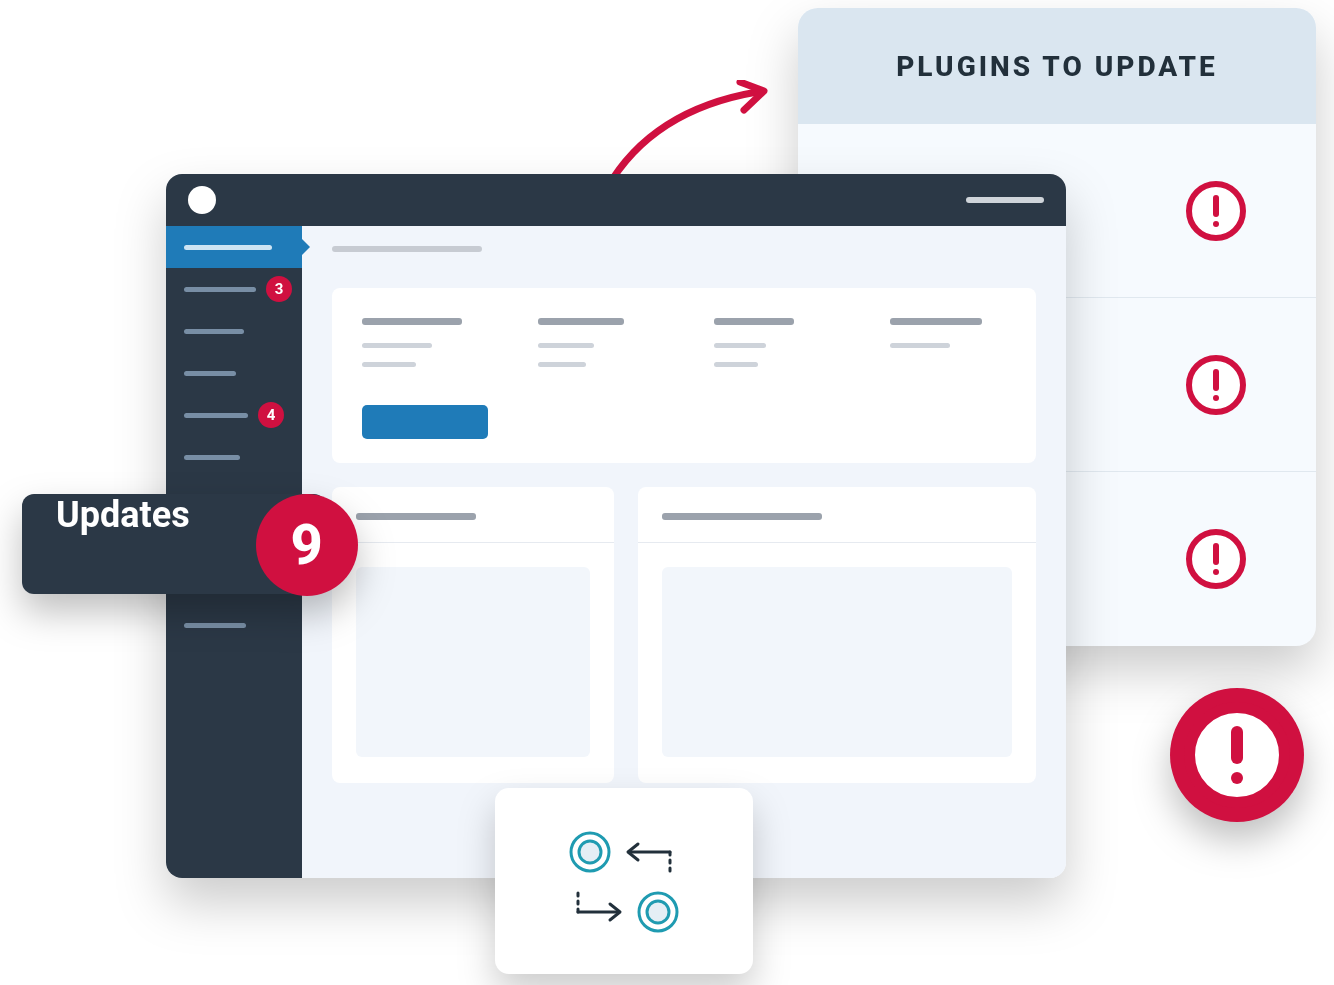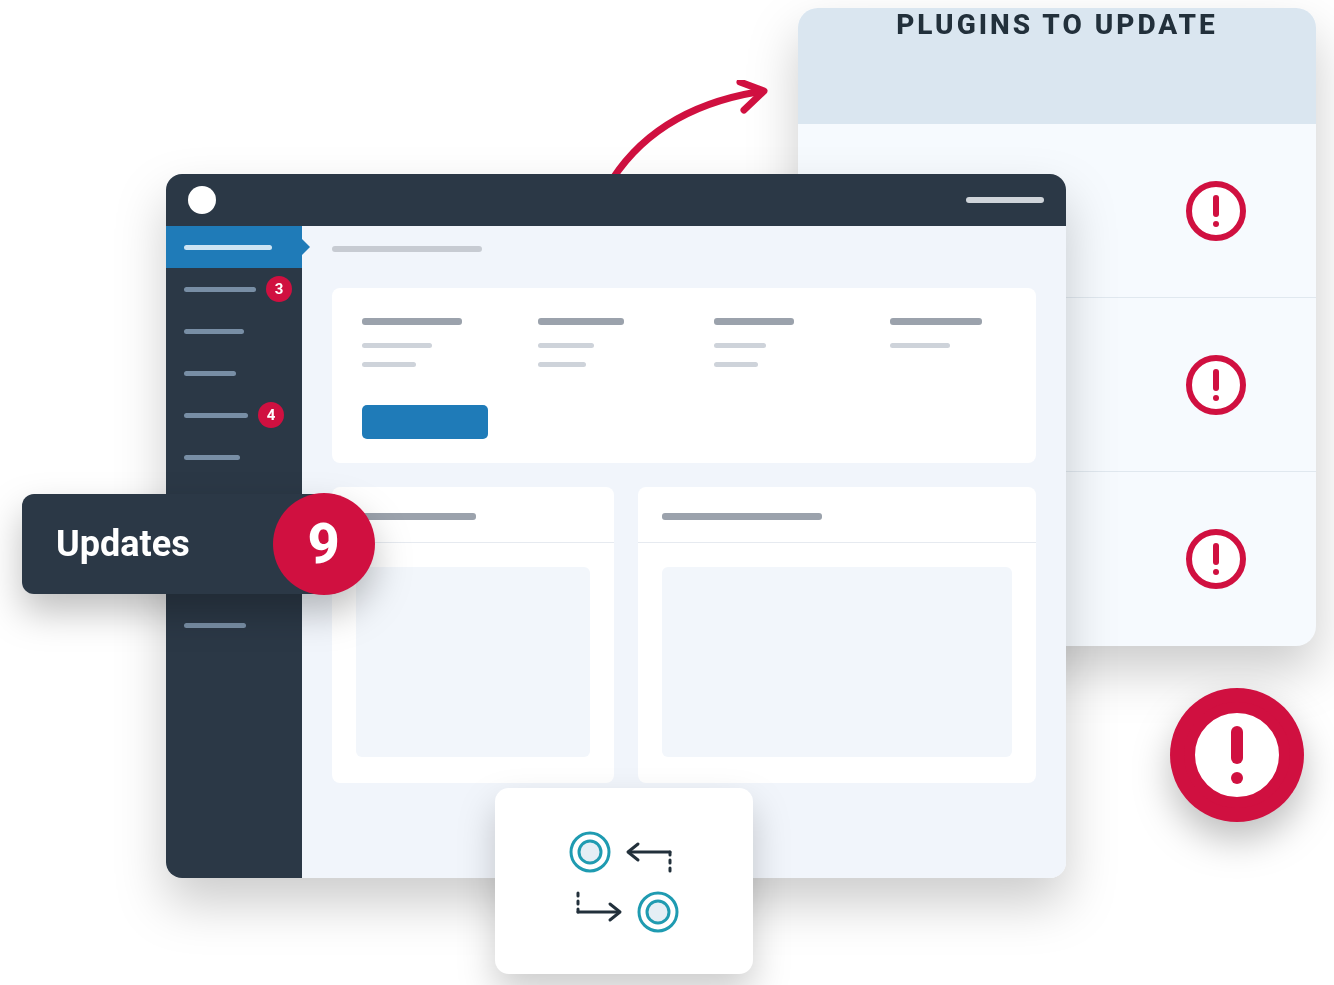"PLUGINS TO UPDATE" .plugins-header { align-items: none -> center }
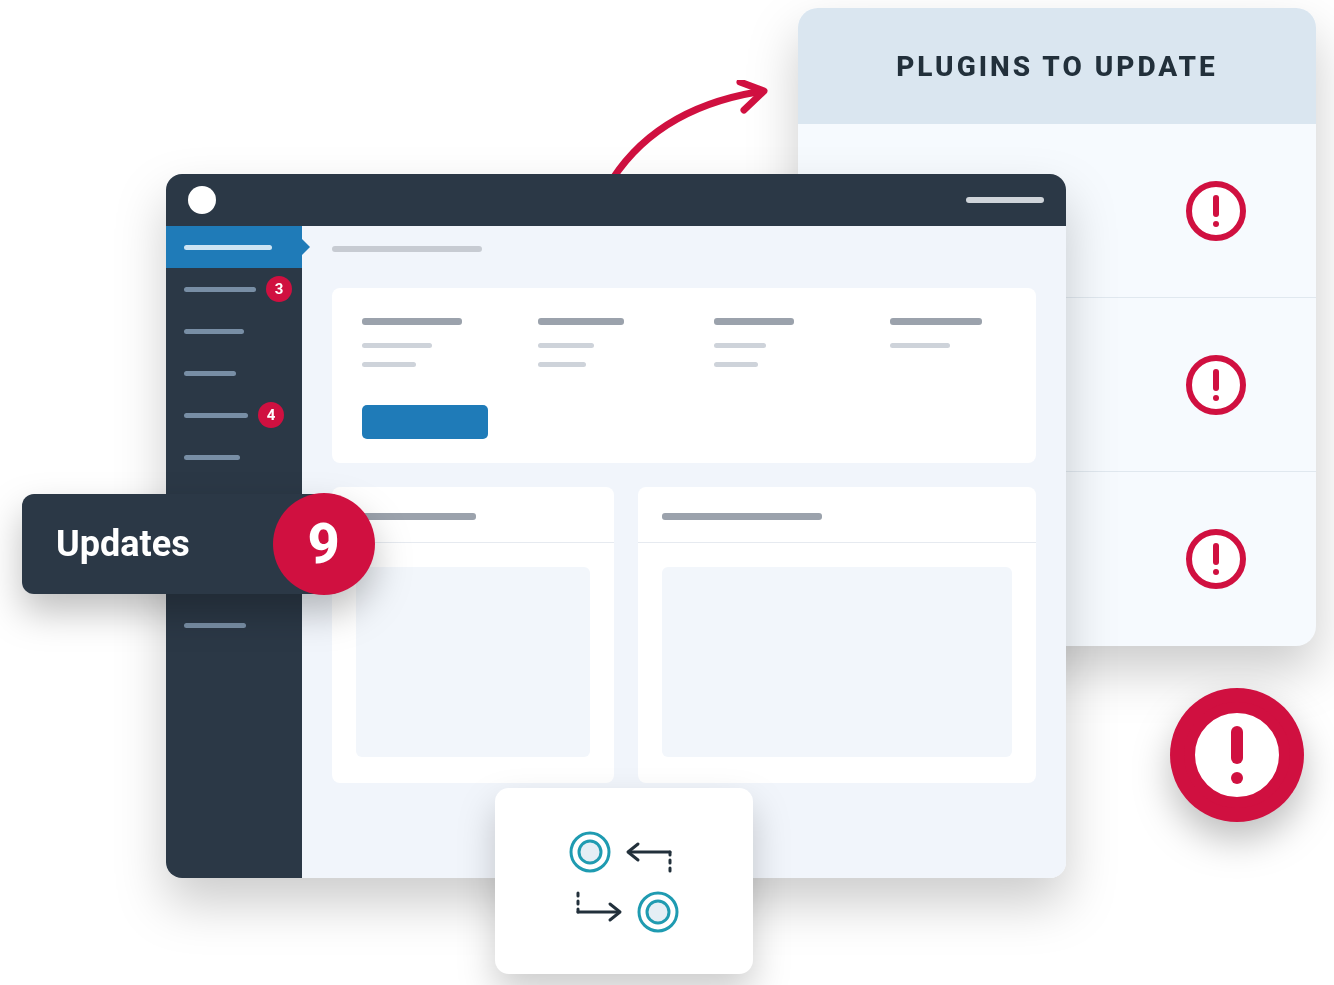"Updates" .updates-callout { align-items: center -> flex-start; gap: 17px -> none }
